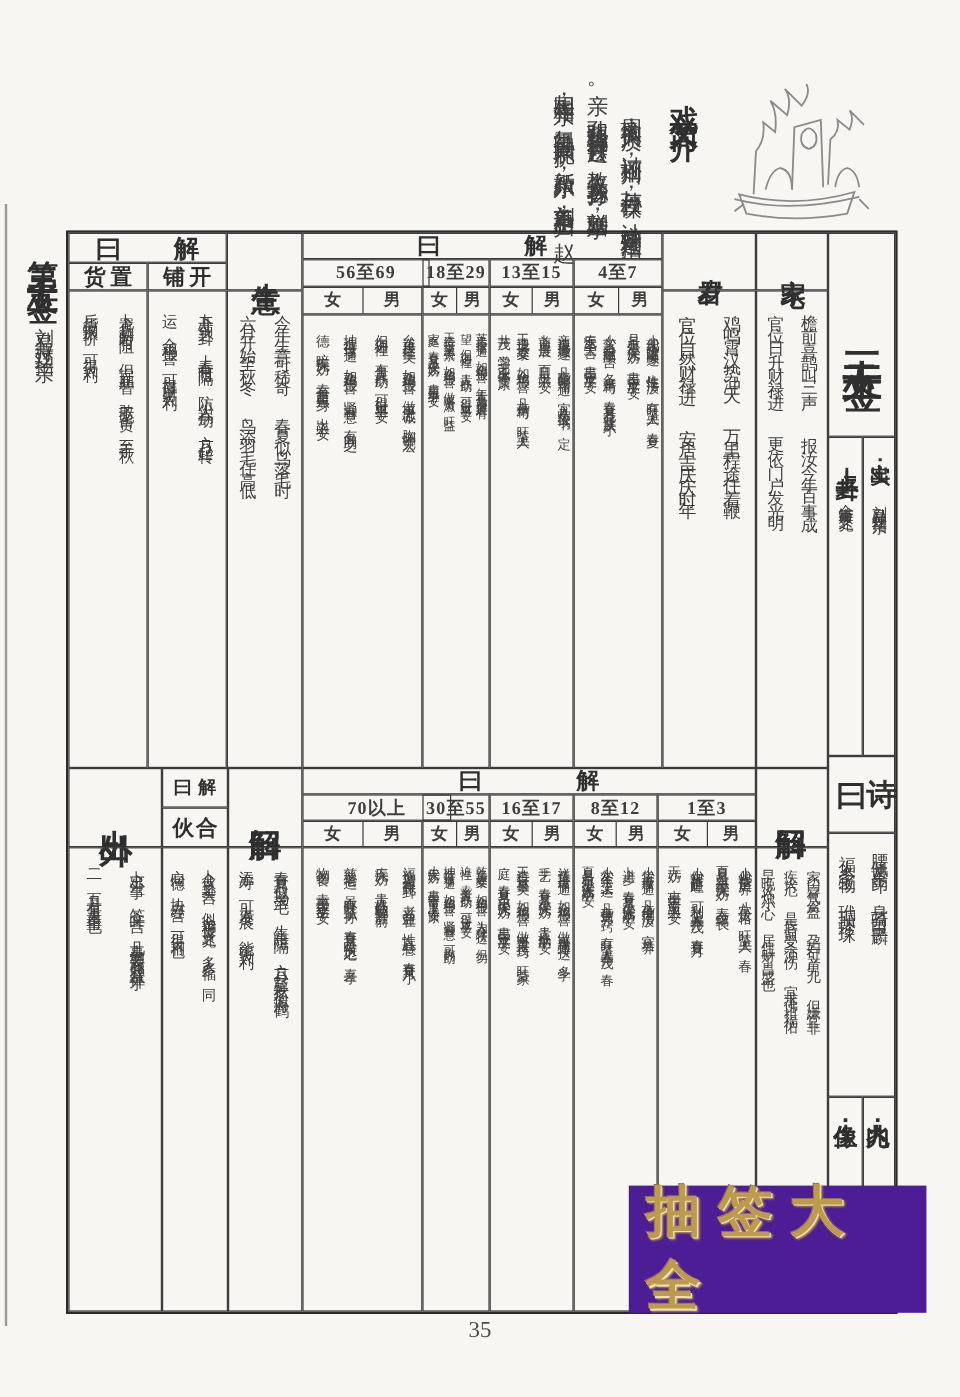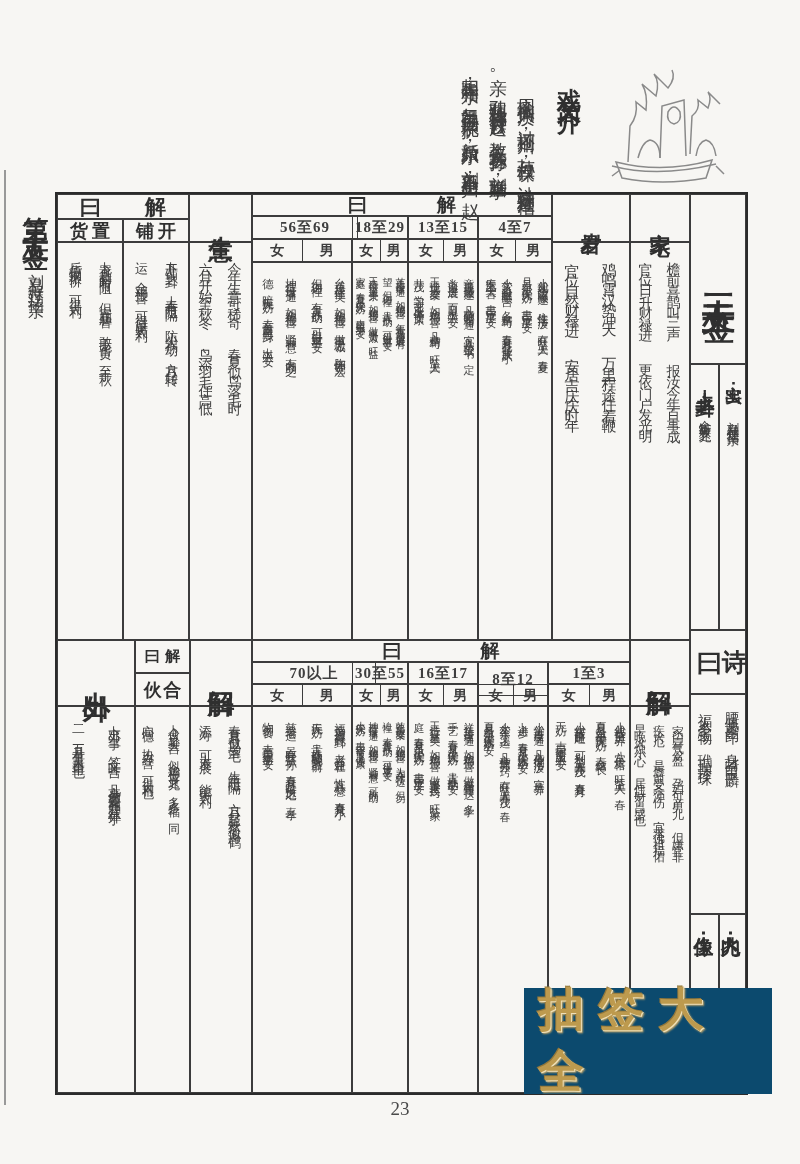"8至12" div.abs { height: 34px -> 22px }
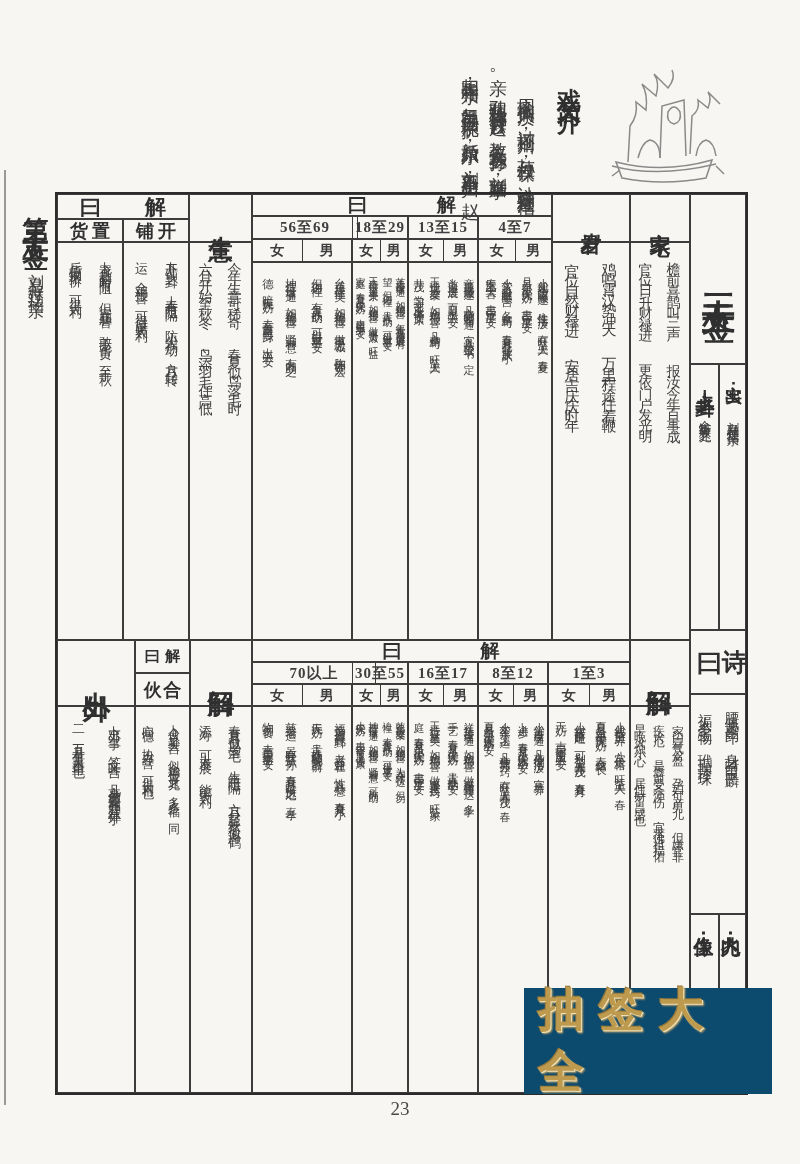"抽签大全" #watermark { background: #0c4a6e -> #4c1d95 }
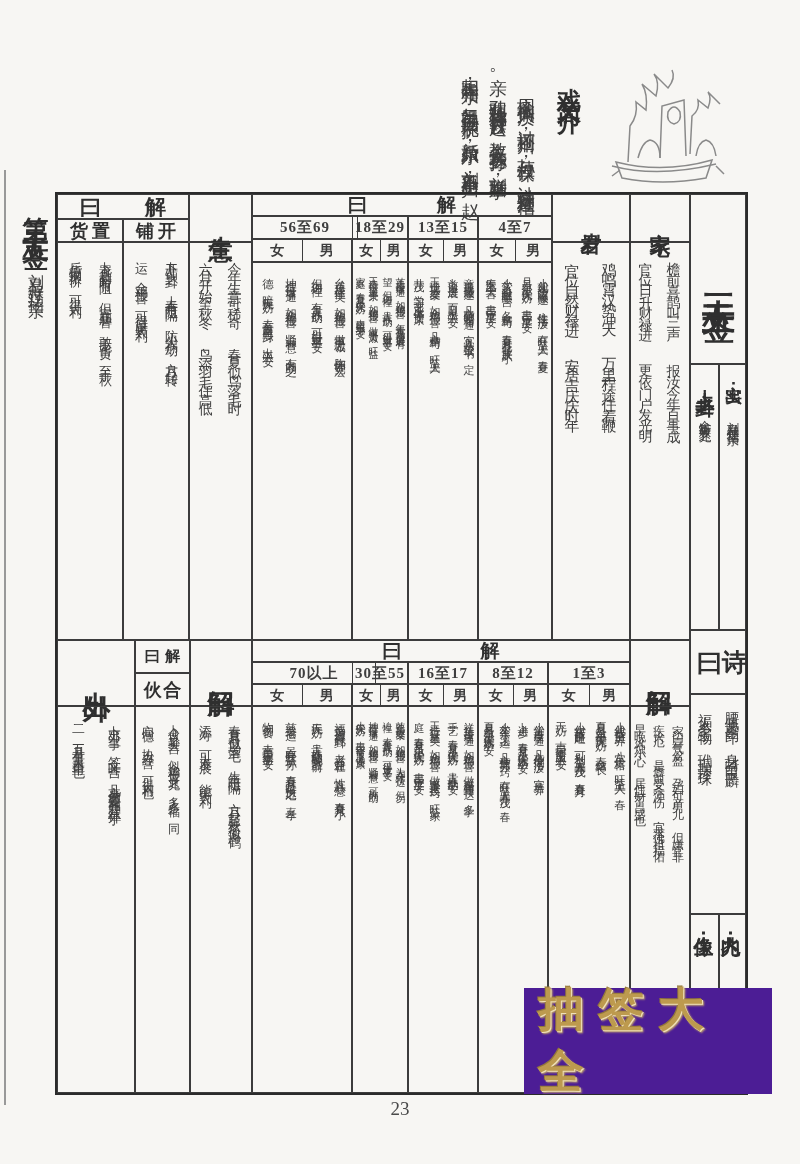"23" div.abs { text: 23 -> 35 }
